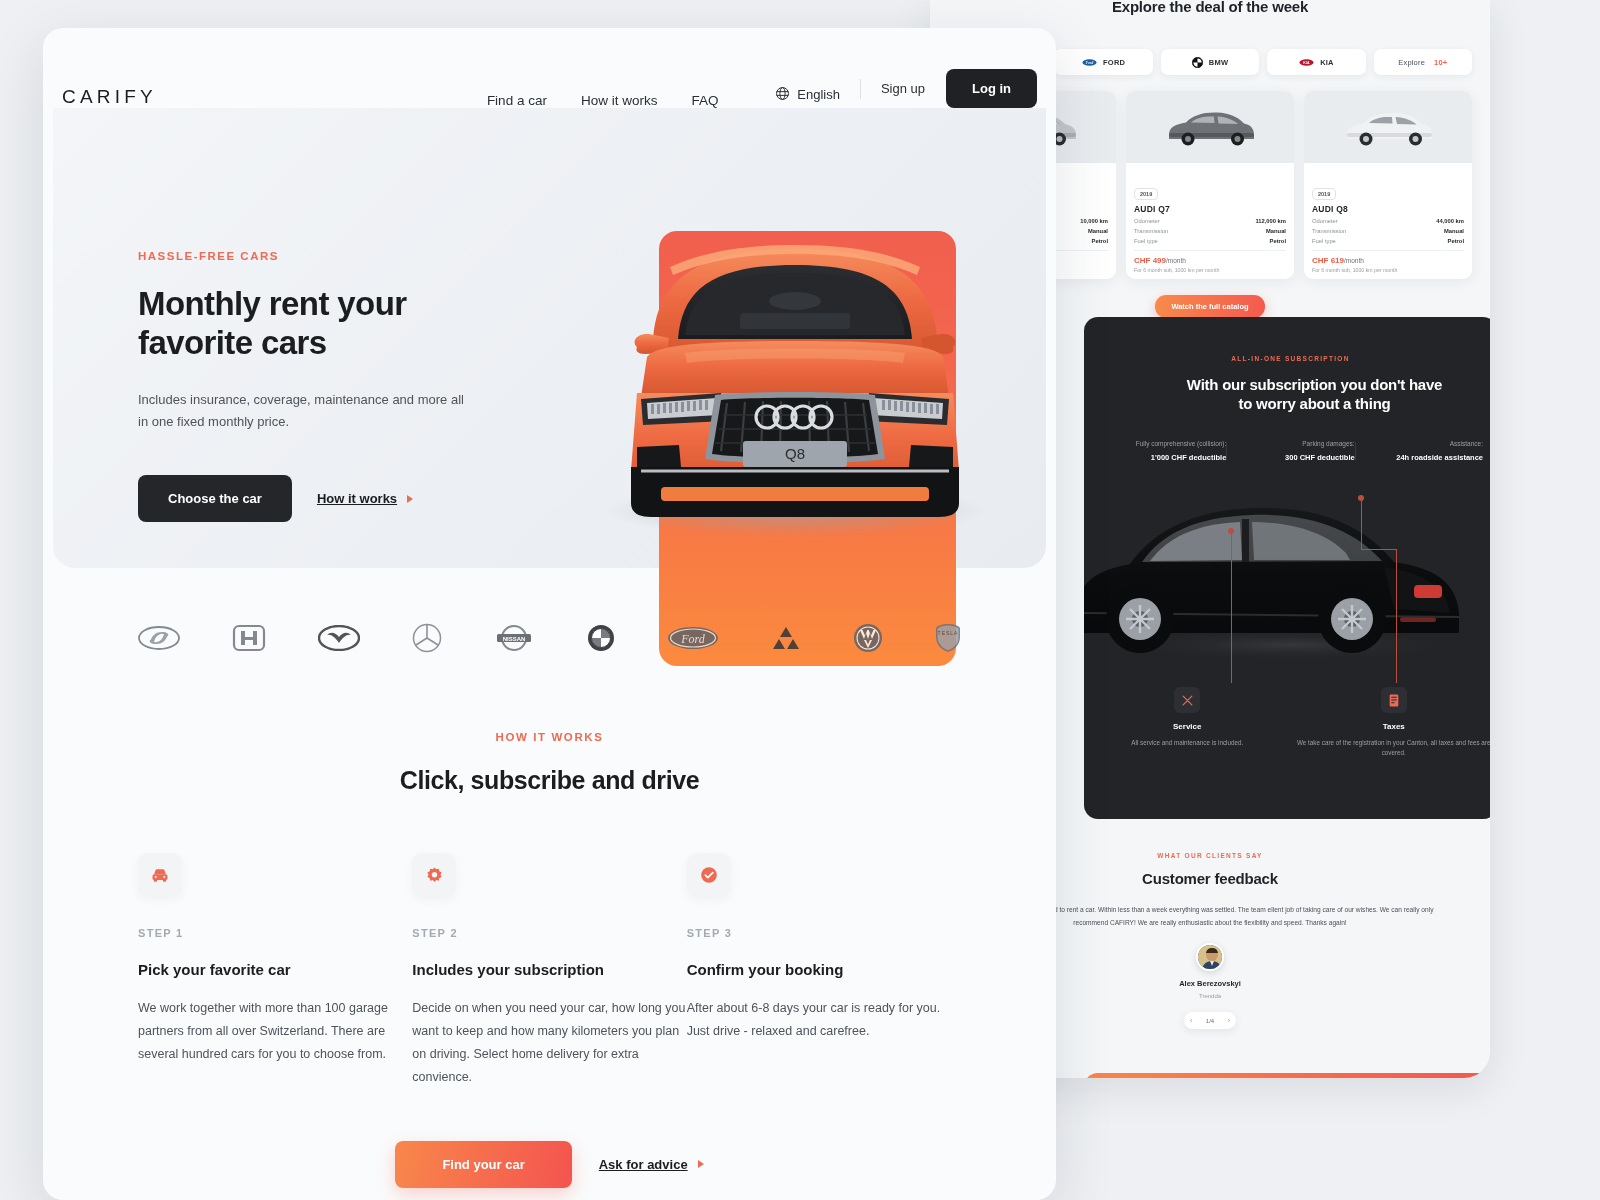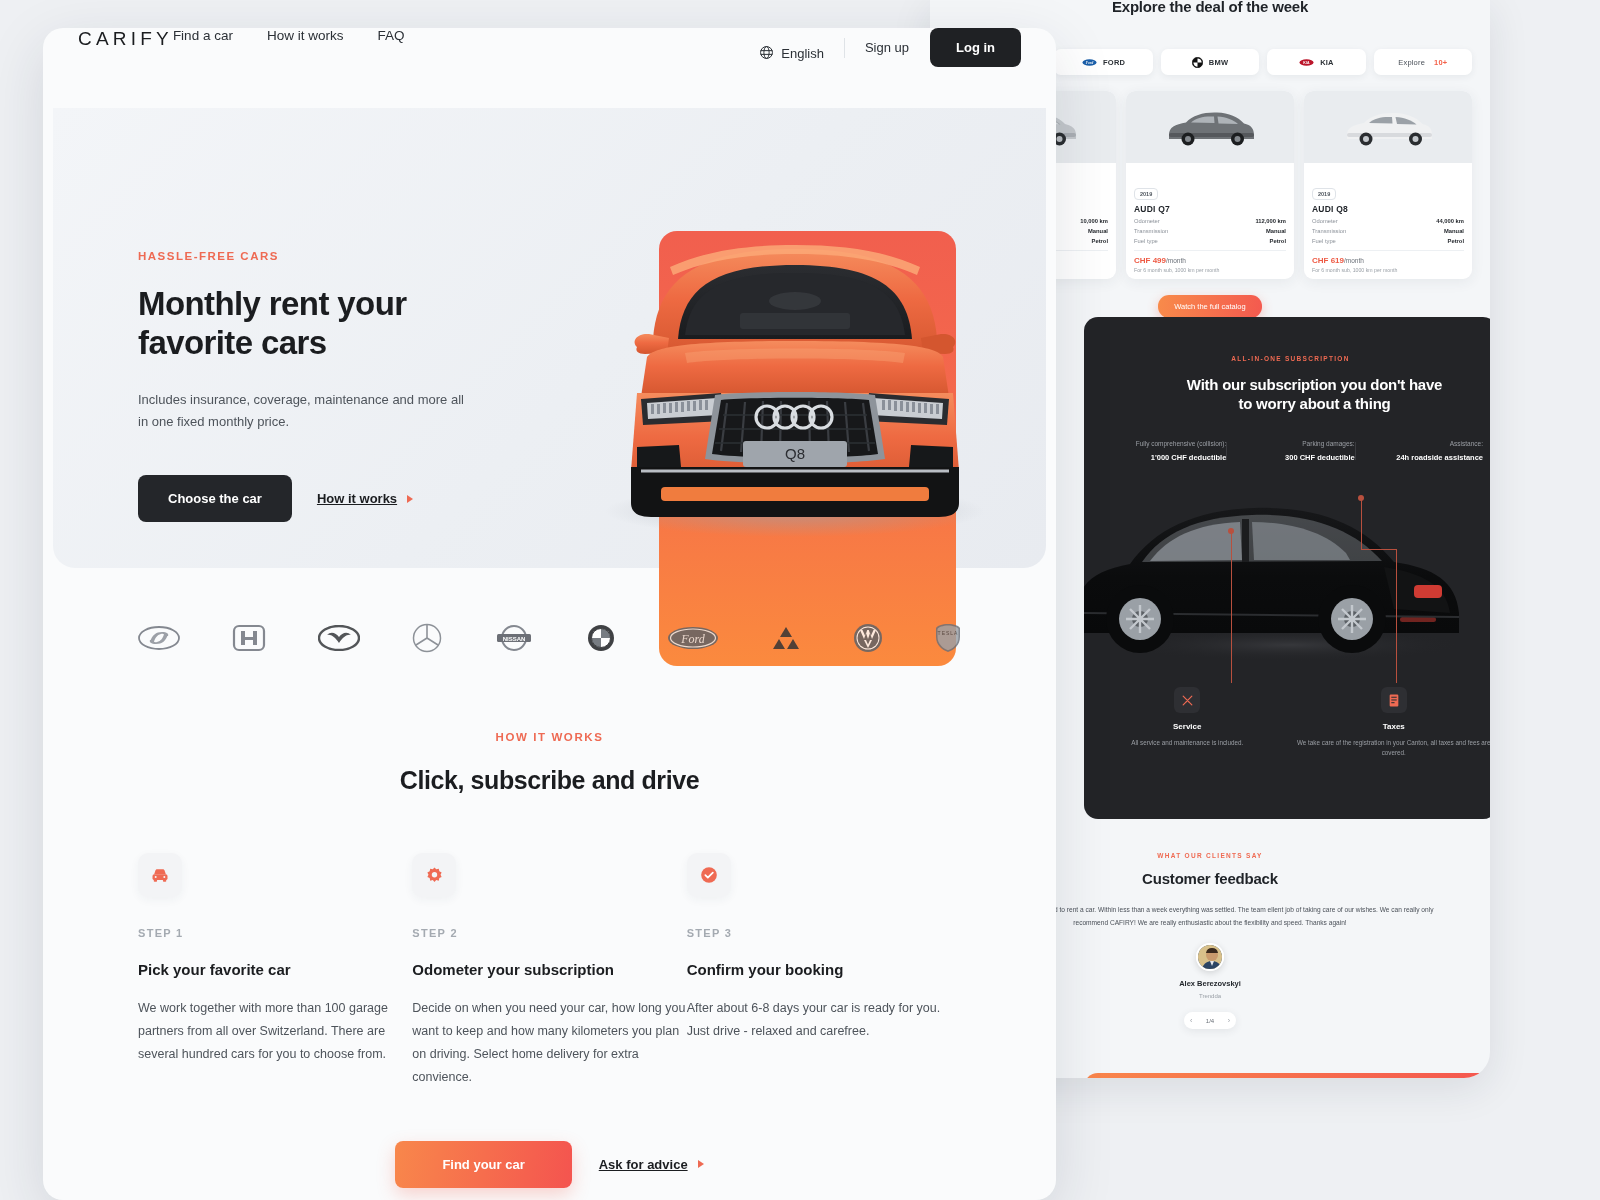"CARIFY" .hdr { align-items: flex-start -> flex-end; gap: none -> 32px; padding: 0 35px -> 0 19px }
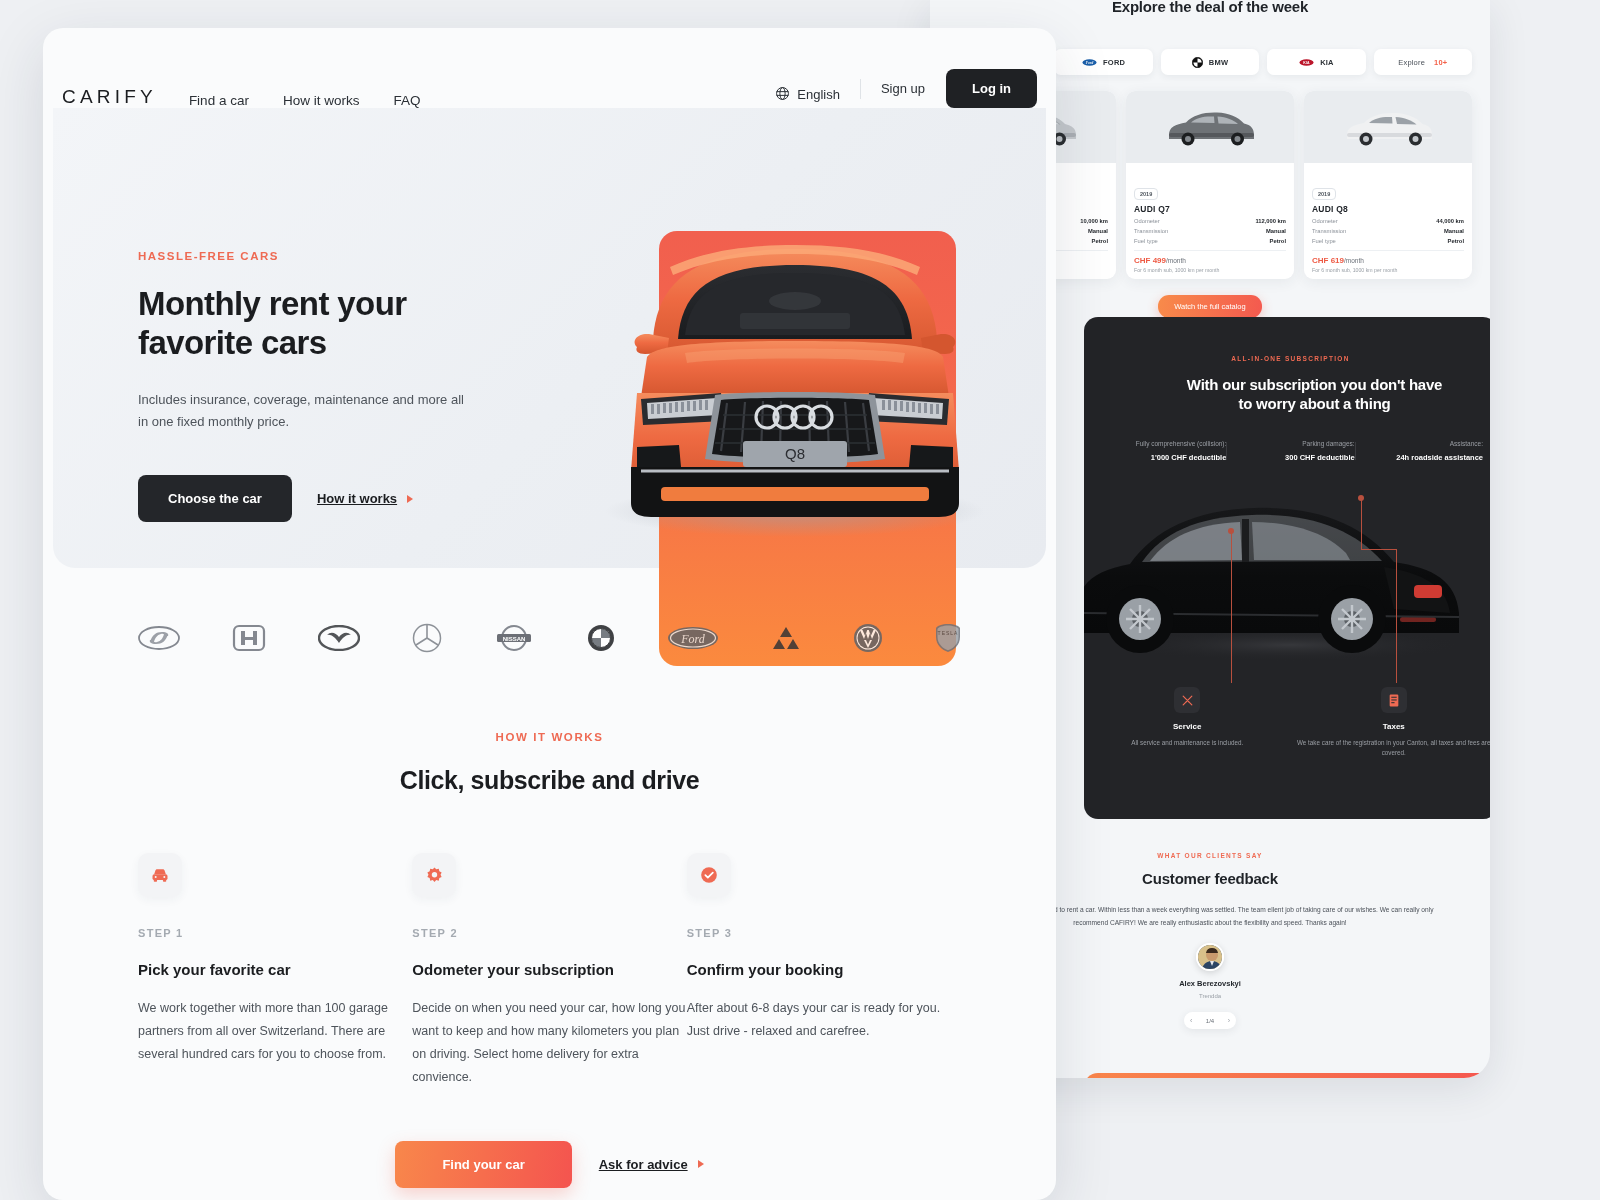"Find a car" .nav { margin-left: none -> 298px }
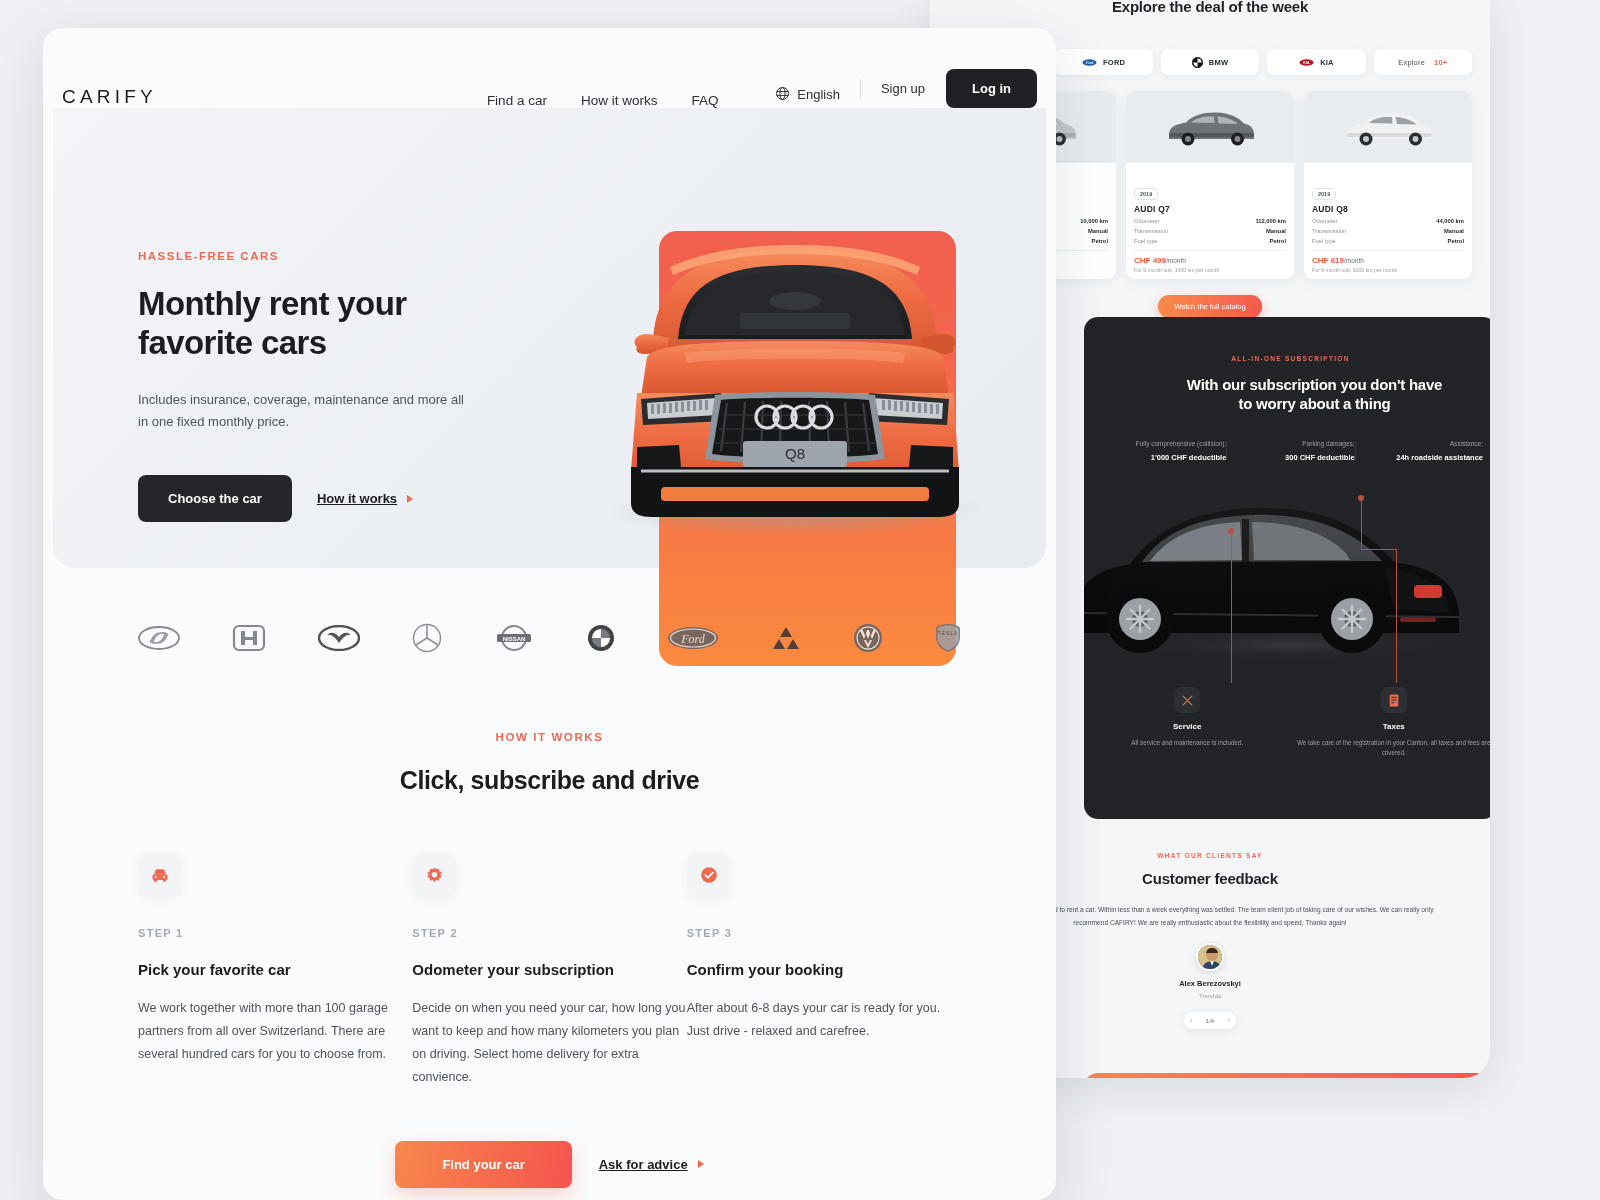"Watch the full catalog" .catalog-btn { font-weight: 400 -> 700 }
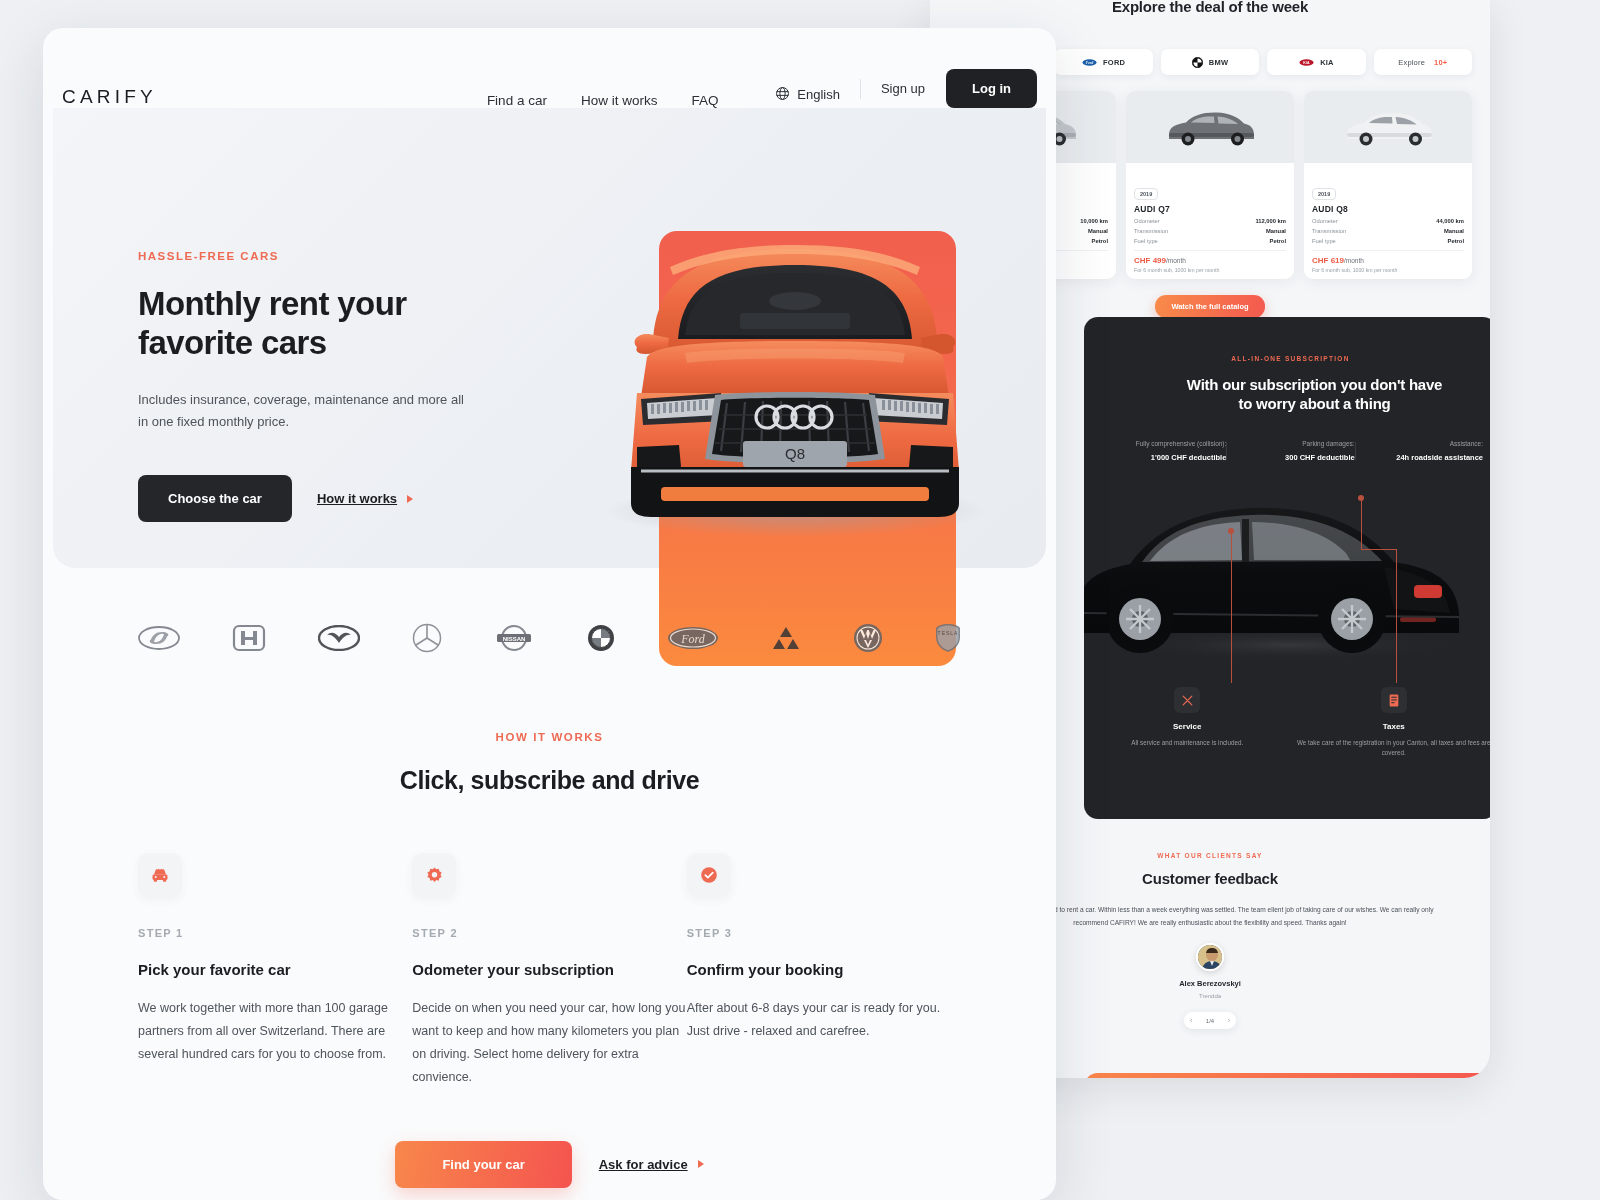"Odometer your subscription" div.step-h { text: Odometer -> Includes }
